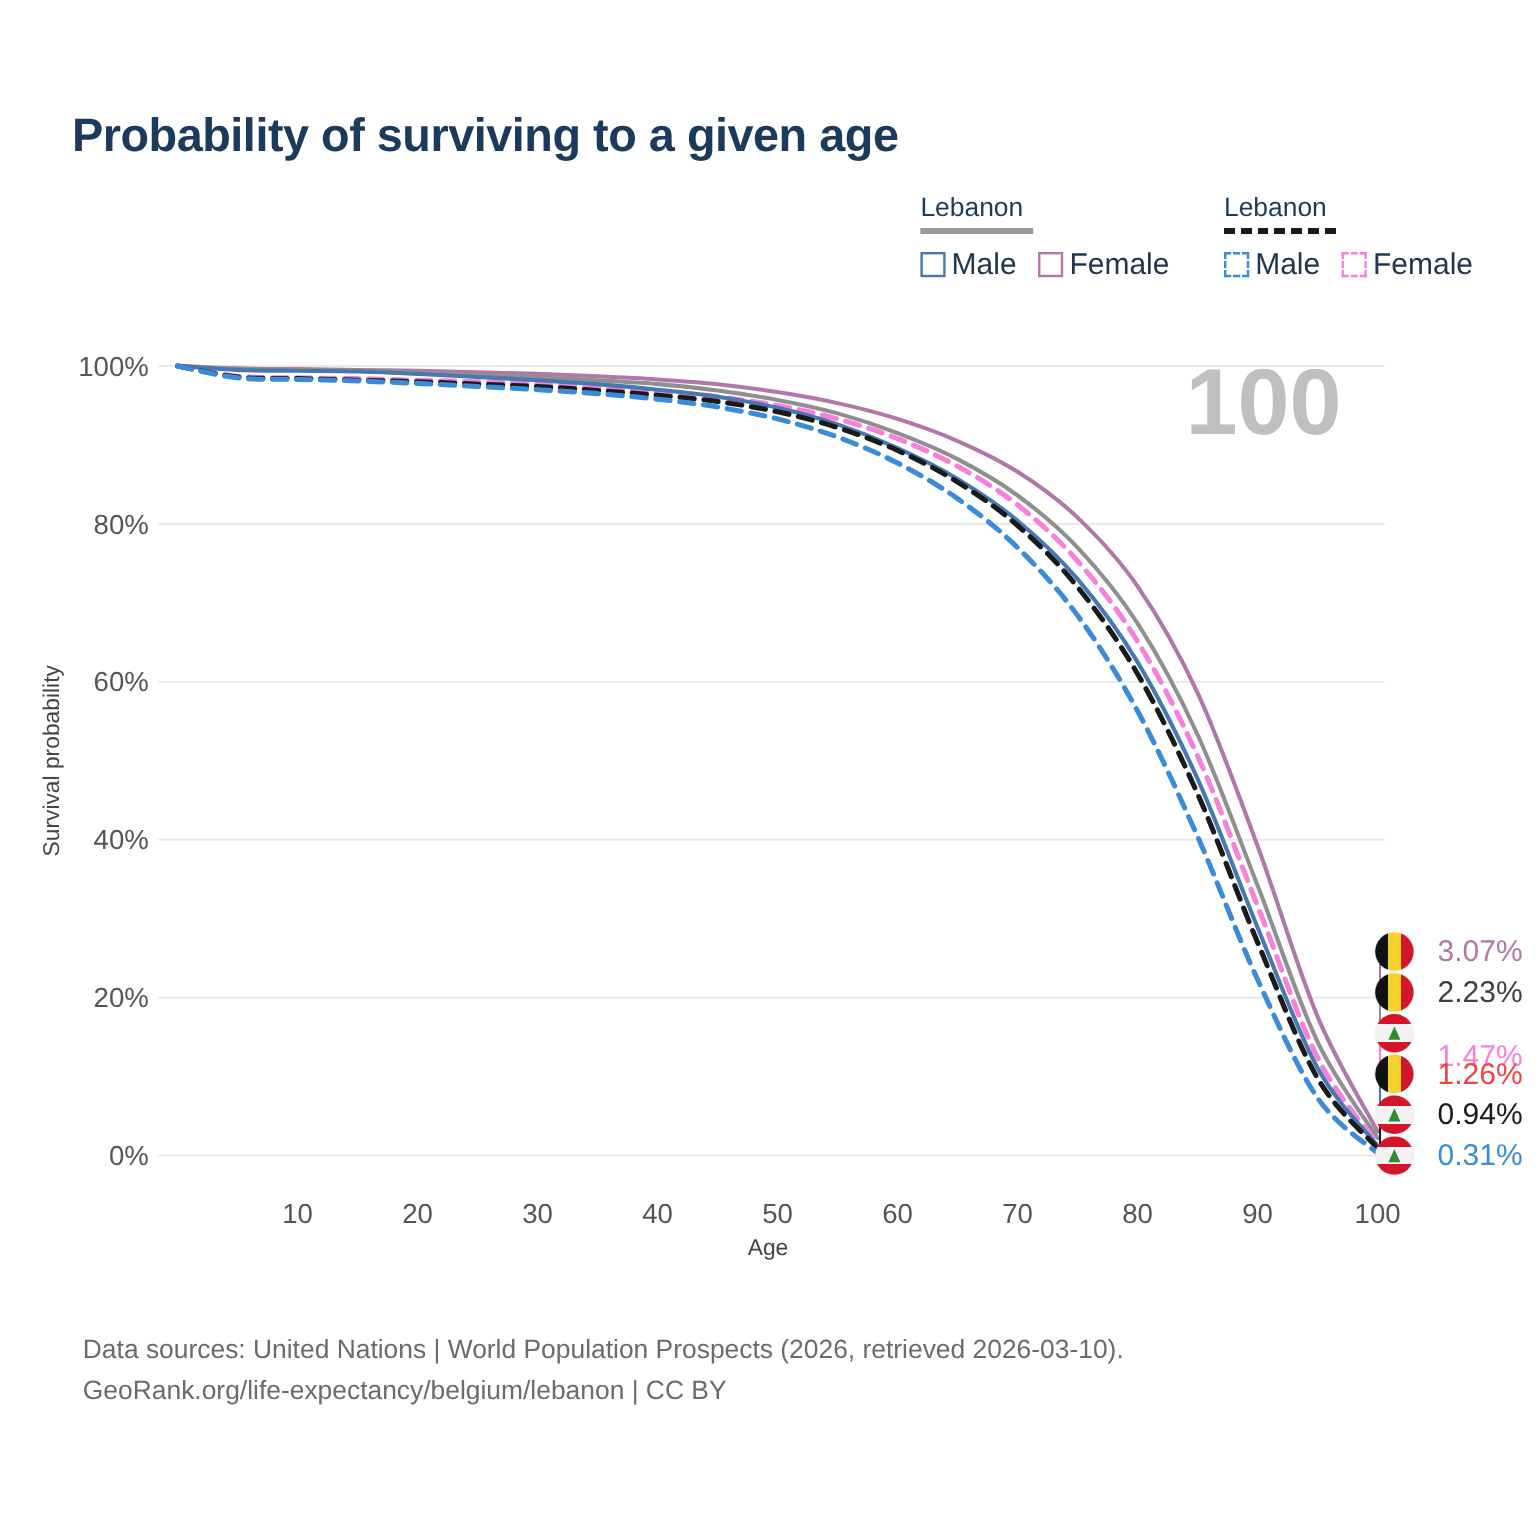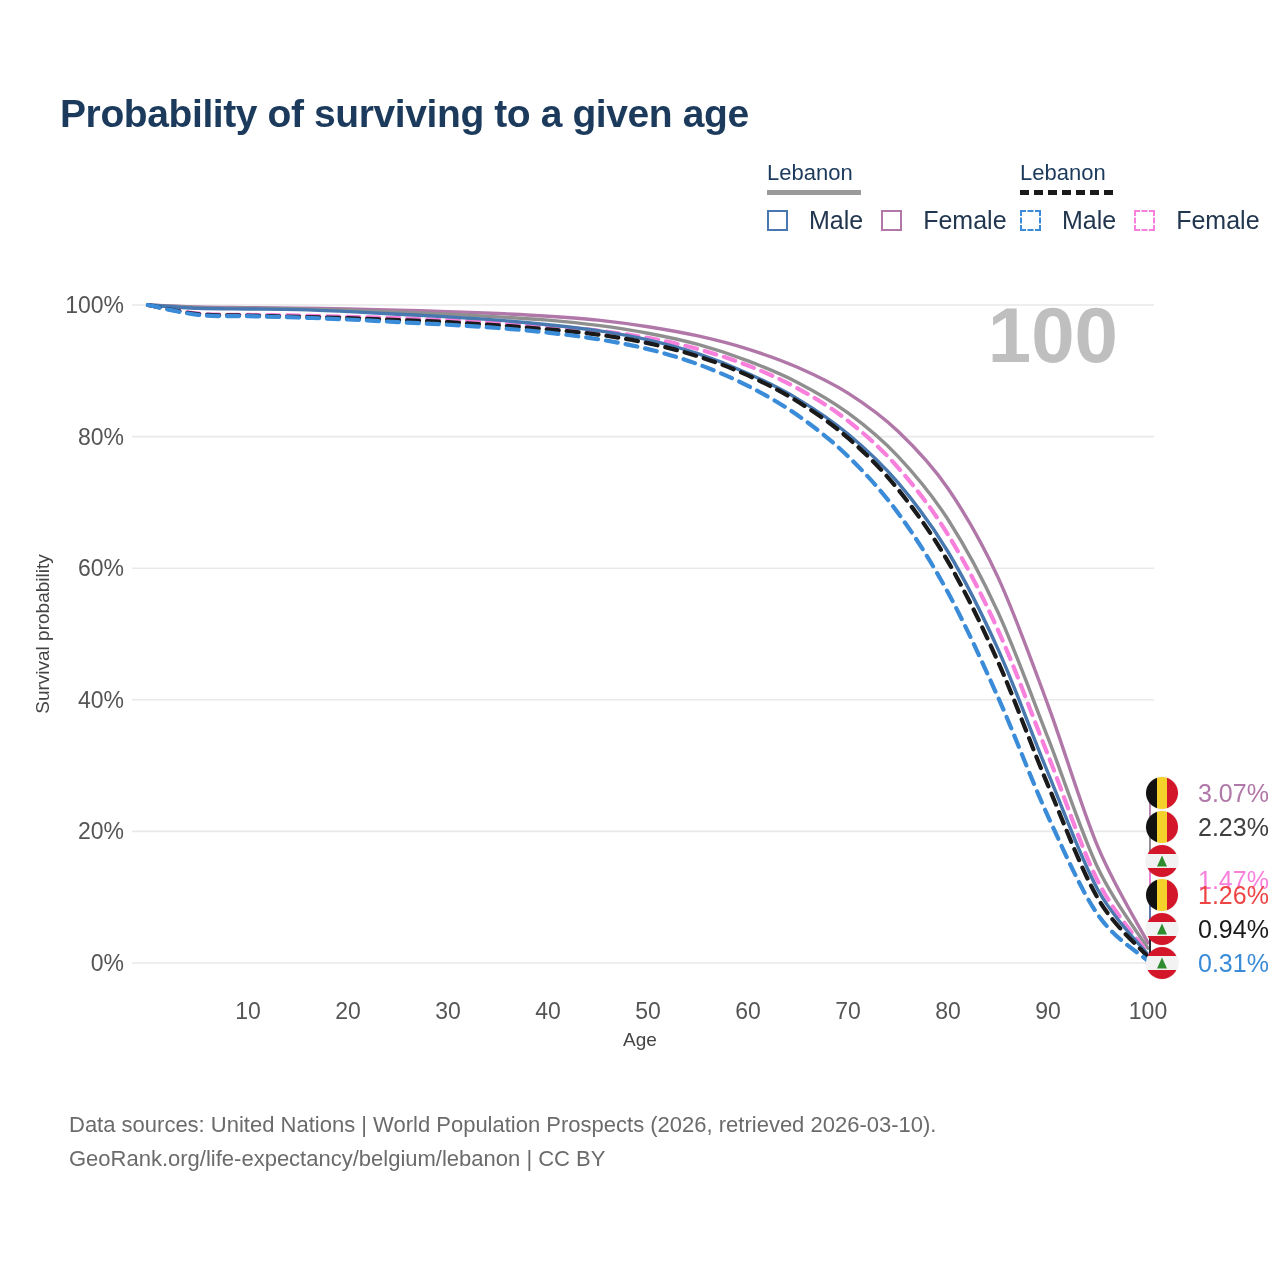"Male" .legend-item { gap: 21px -> 5px }
